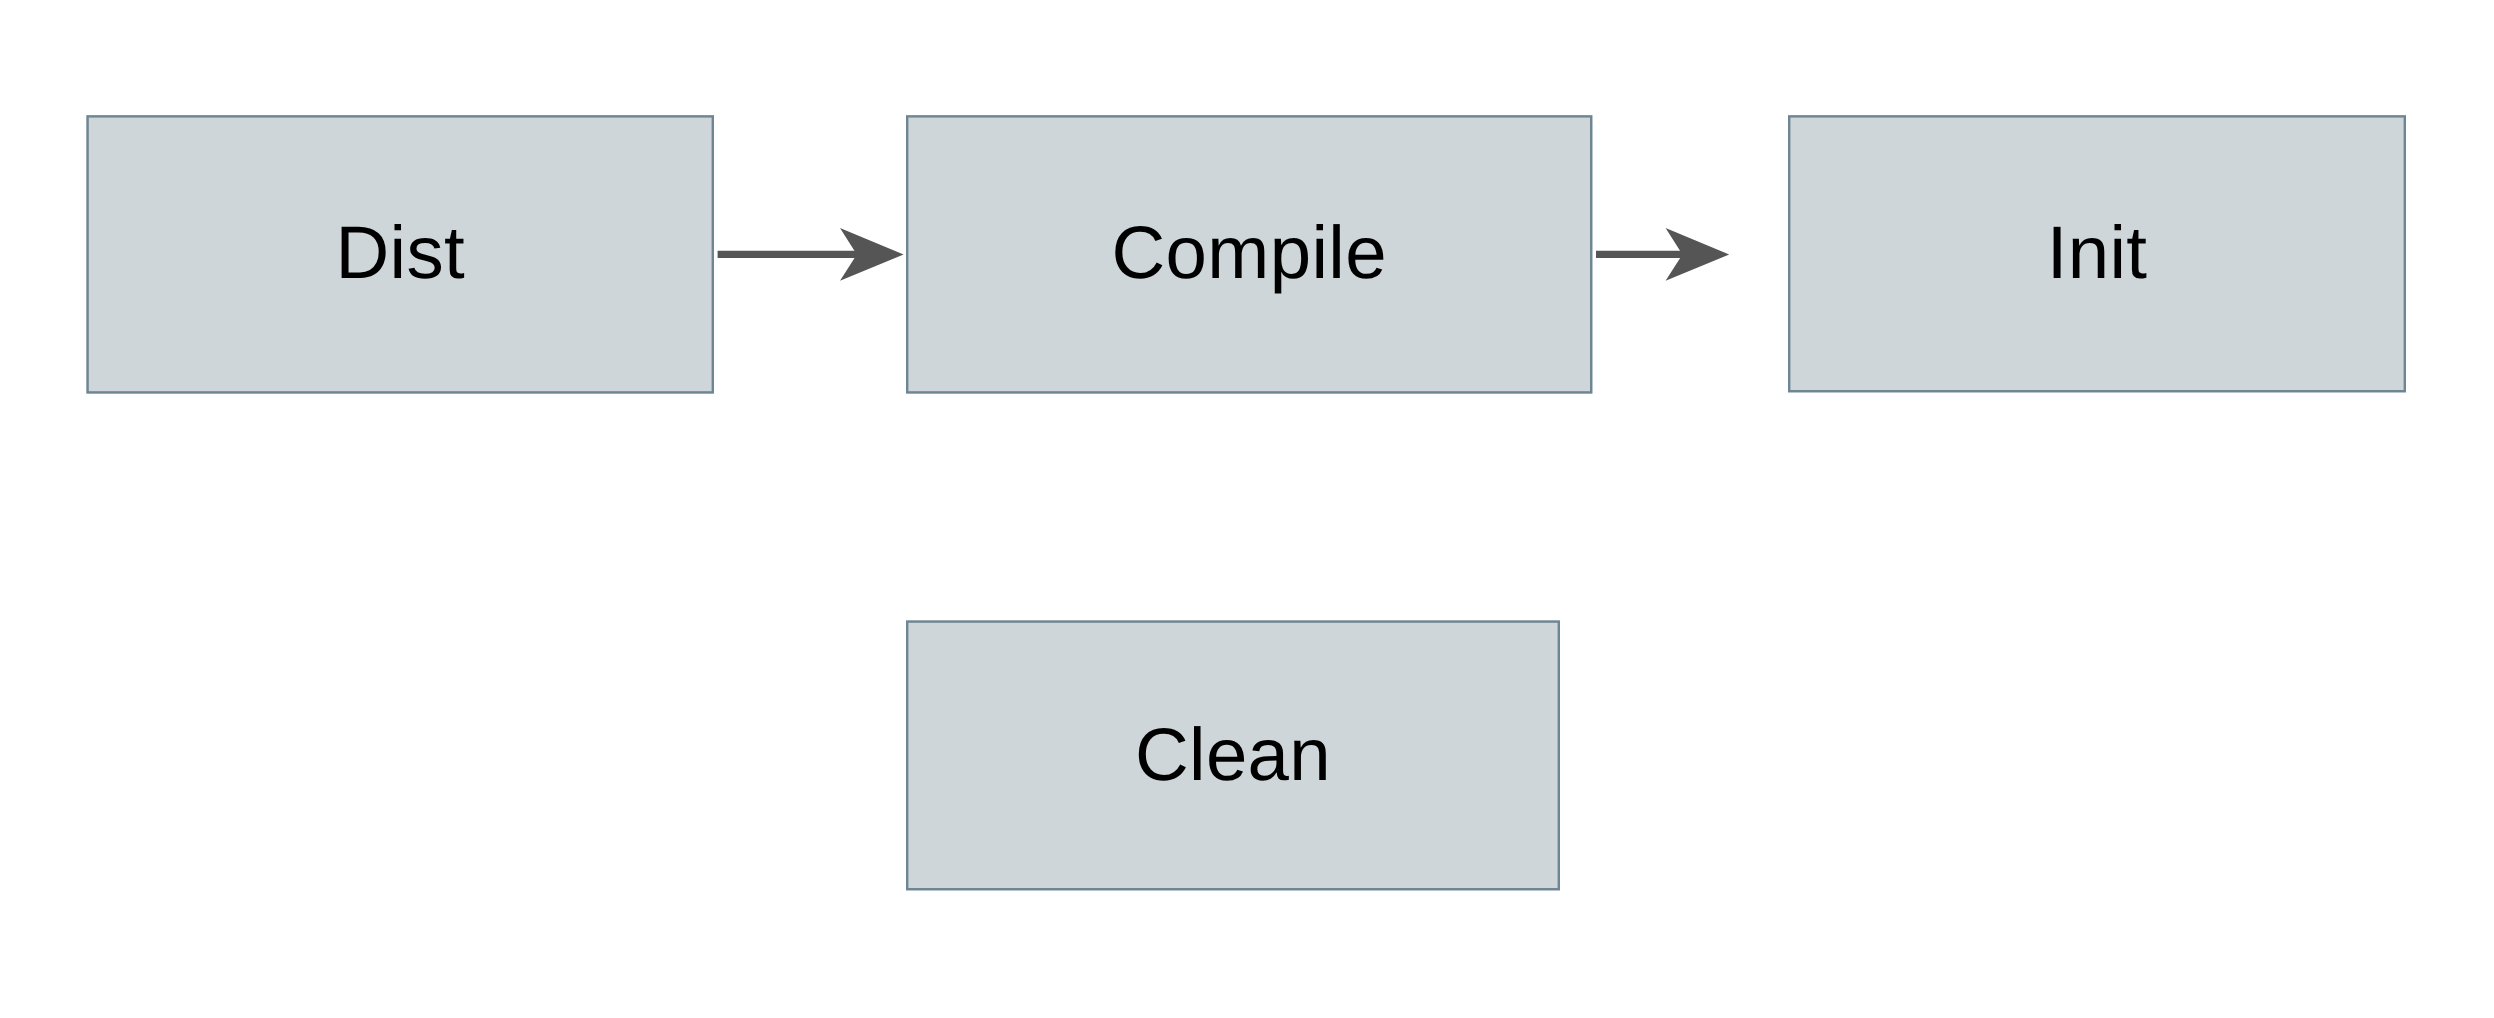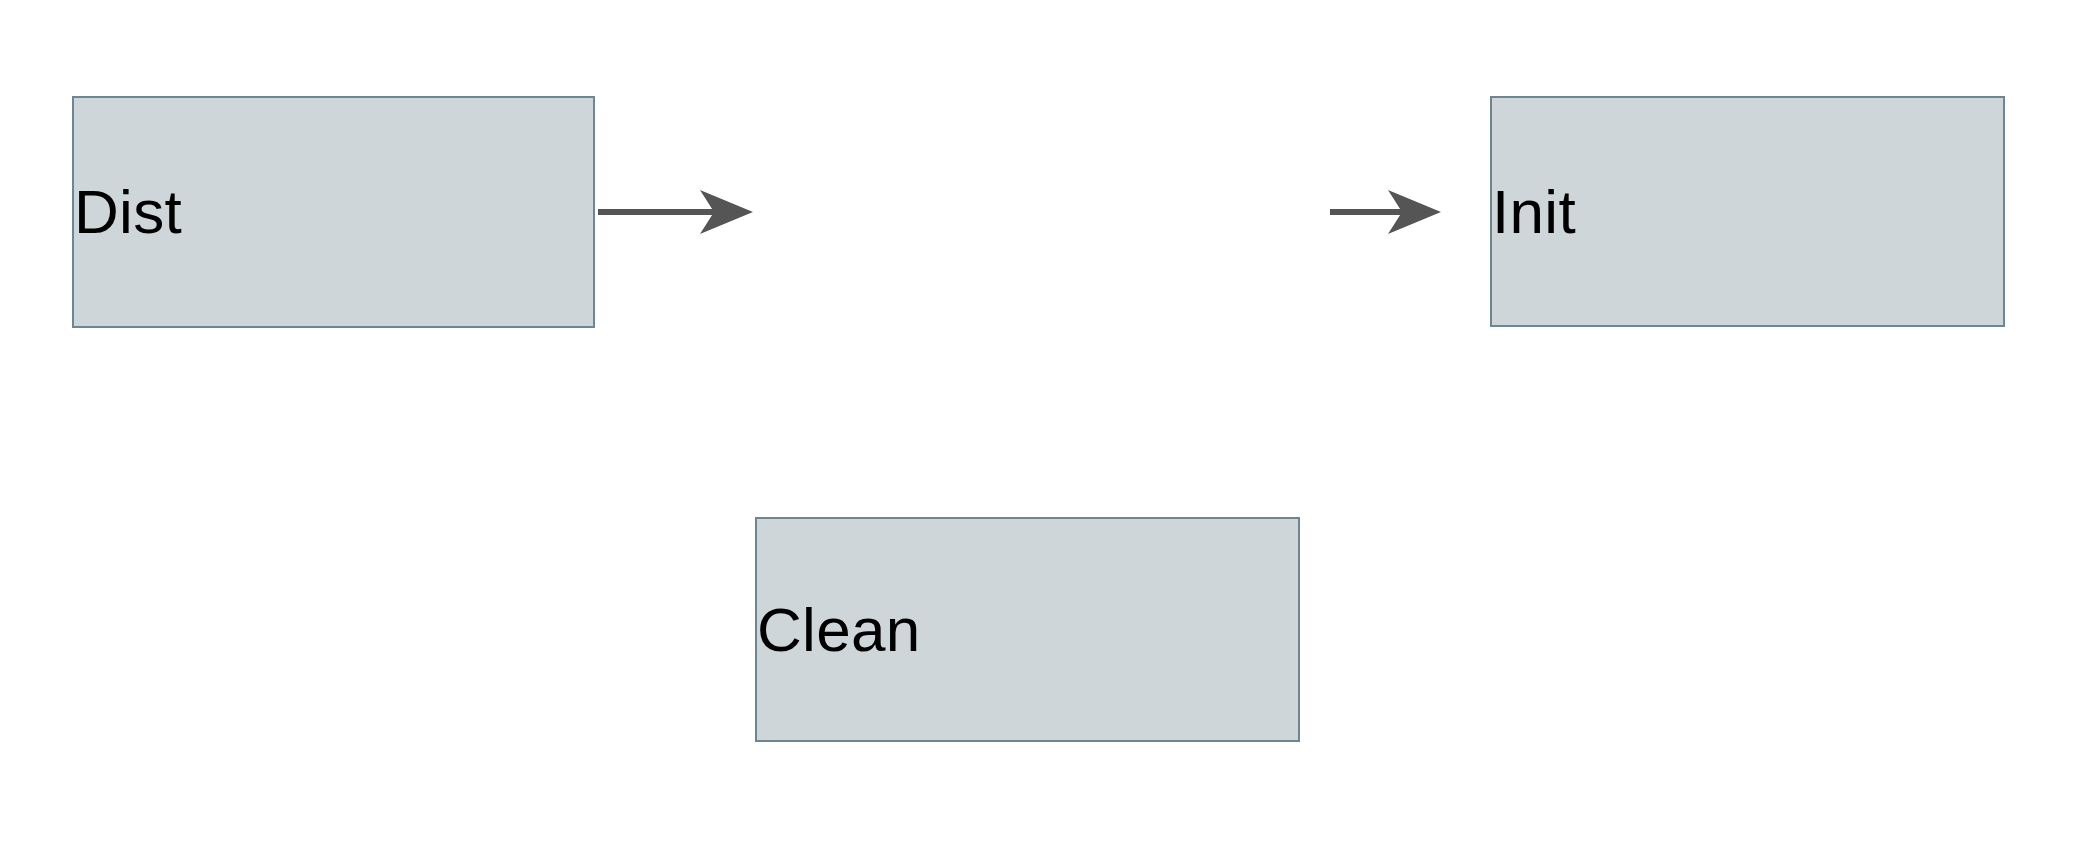"Dist" .node { justify-content: flex-start -> center }
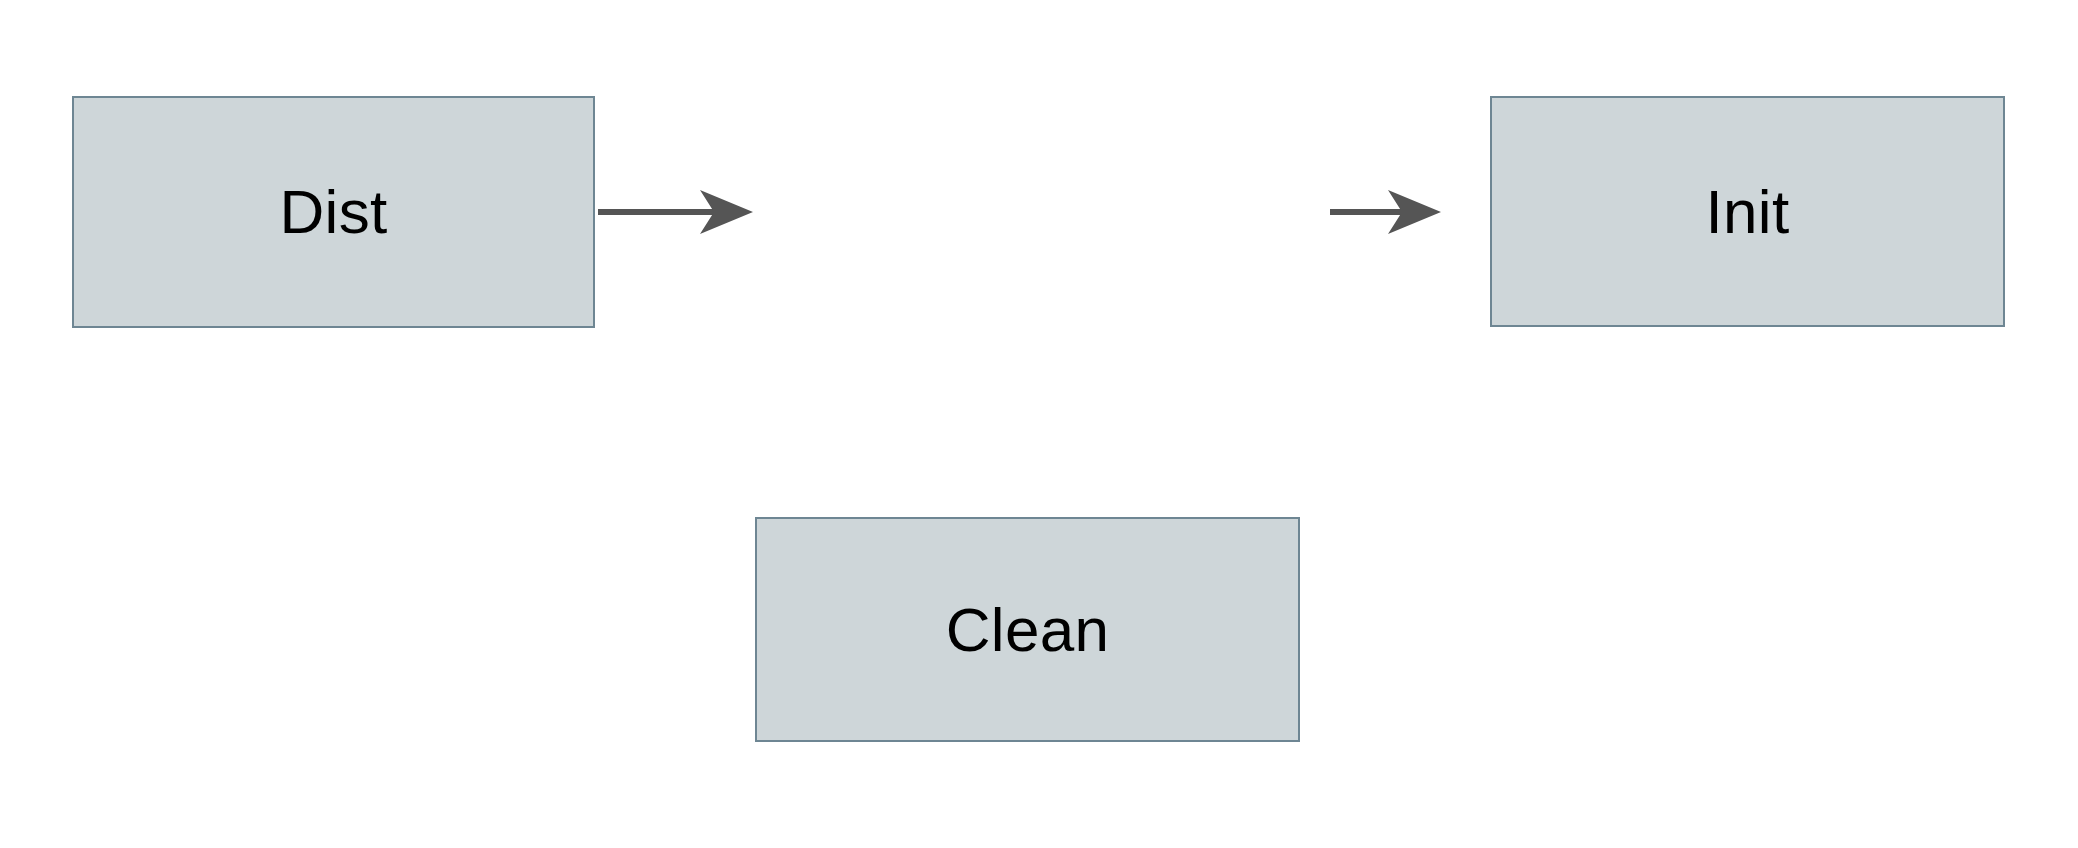"Compile" div.node { html: none -> <div> <span>Compile</span> </div> }
